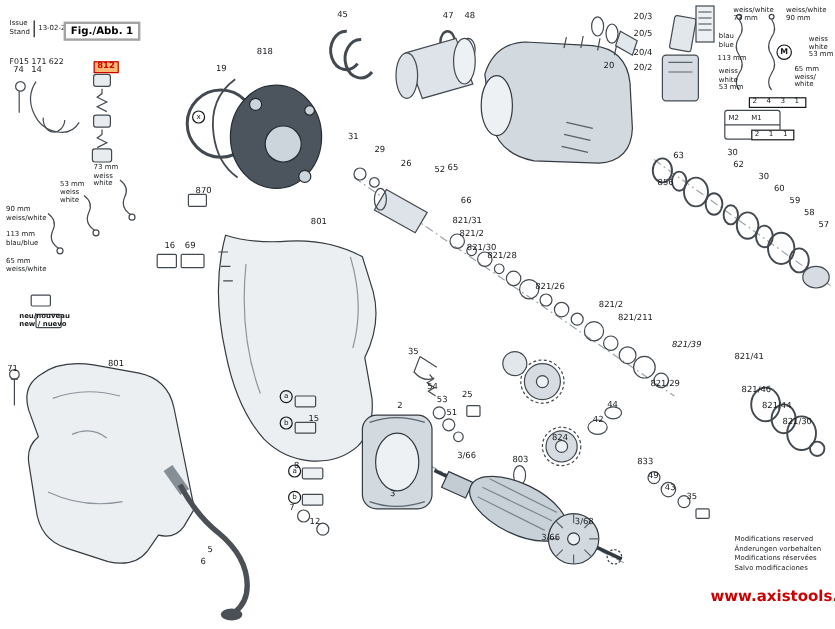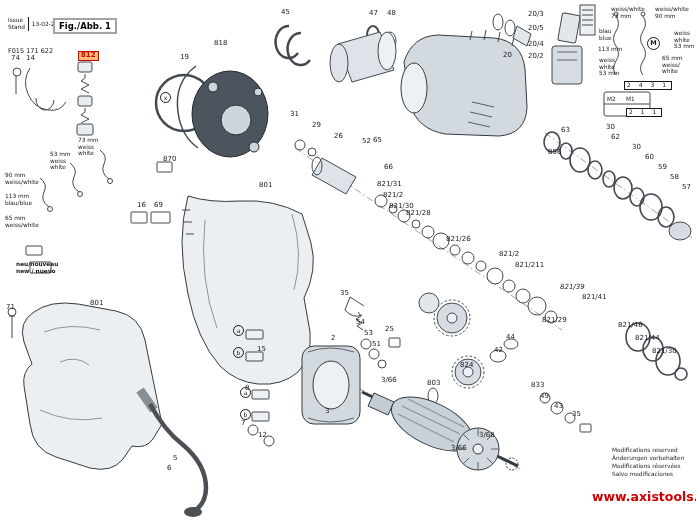"821/41" span.lbl { left: 582px -> 612px }
